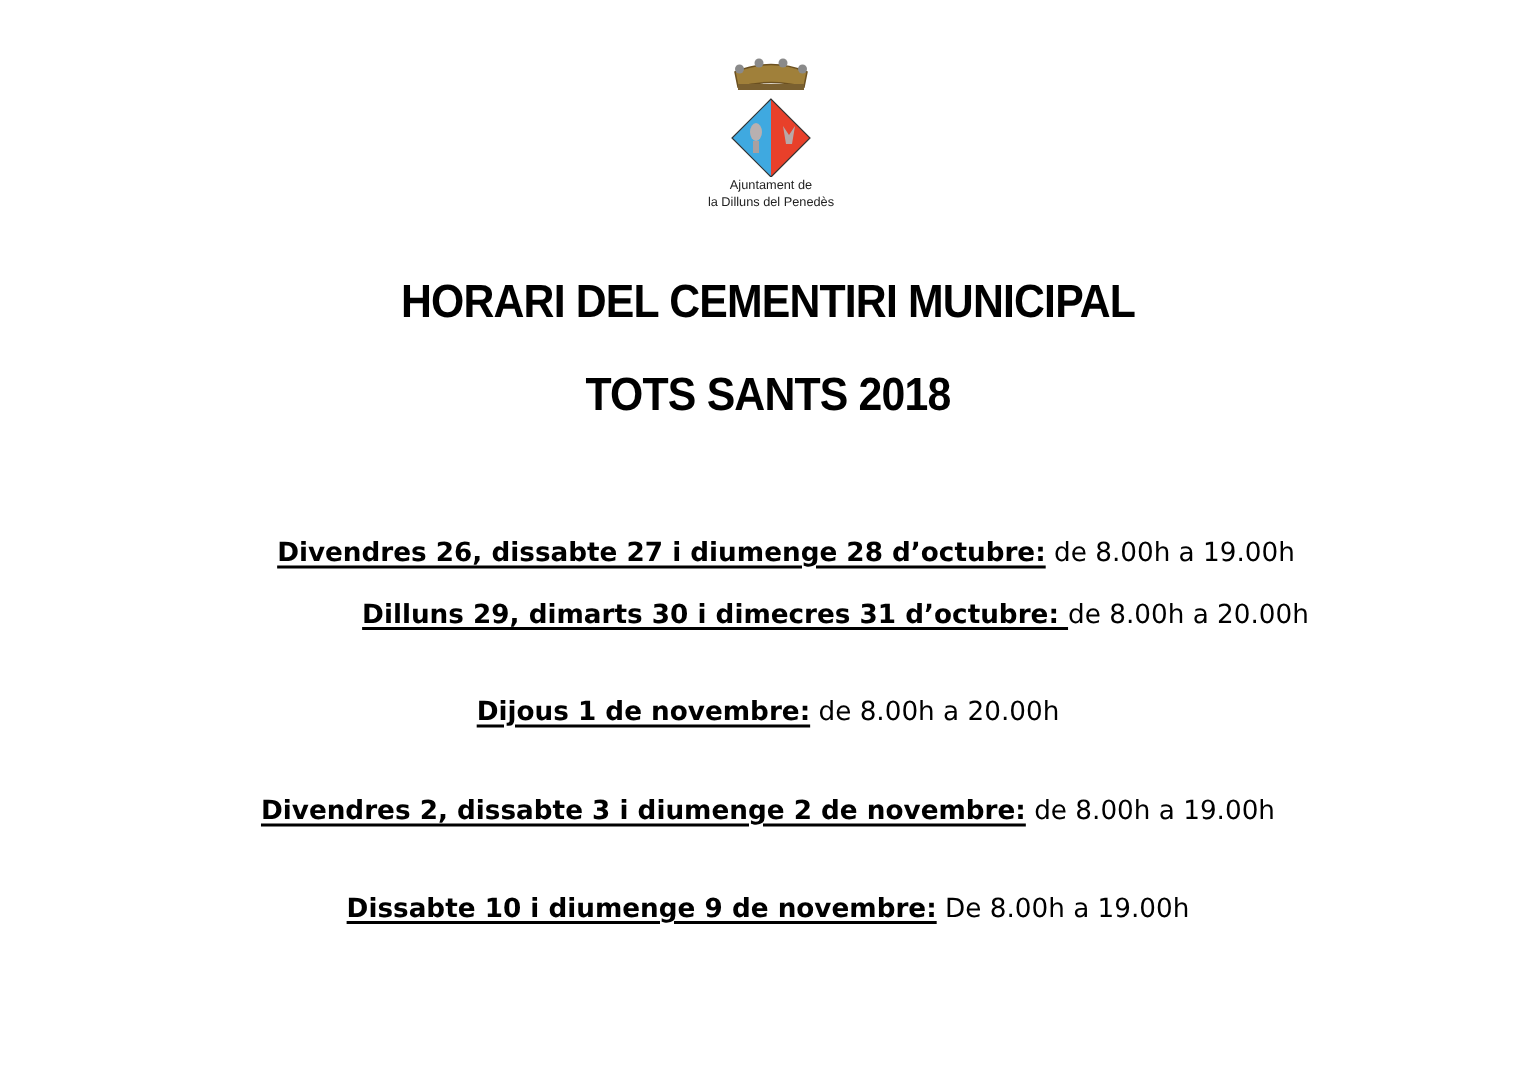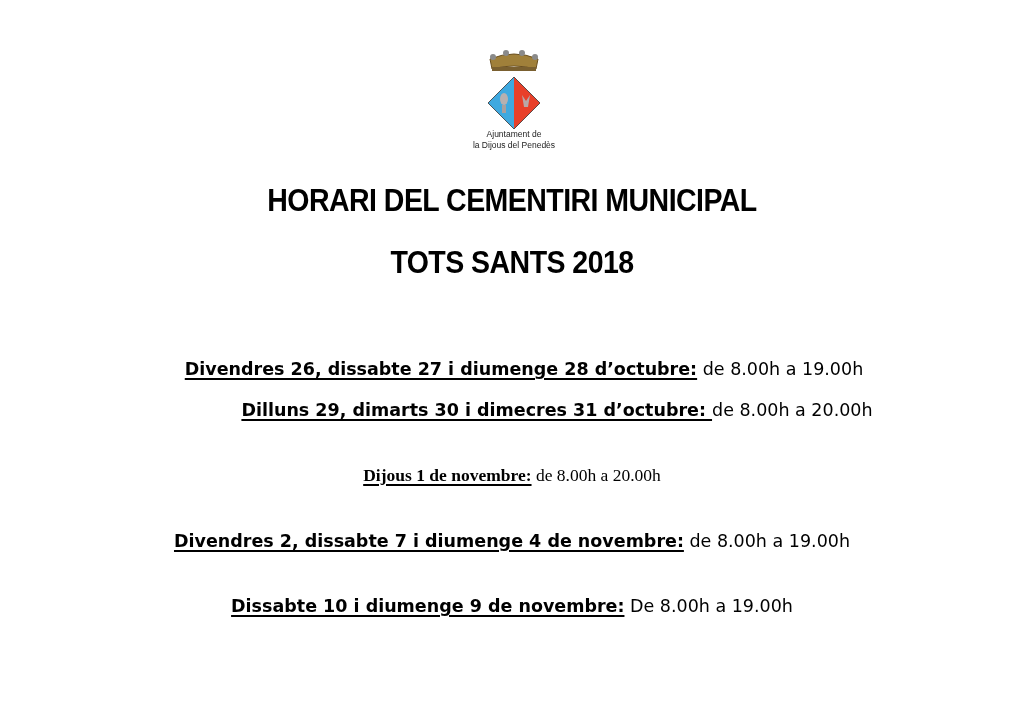"Ajuntament de" .logo { top: 47px -> 36px }
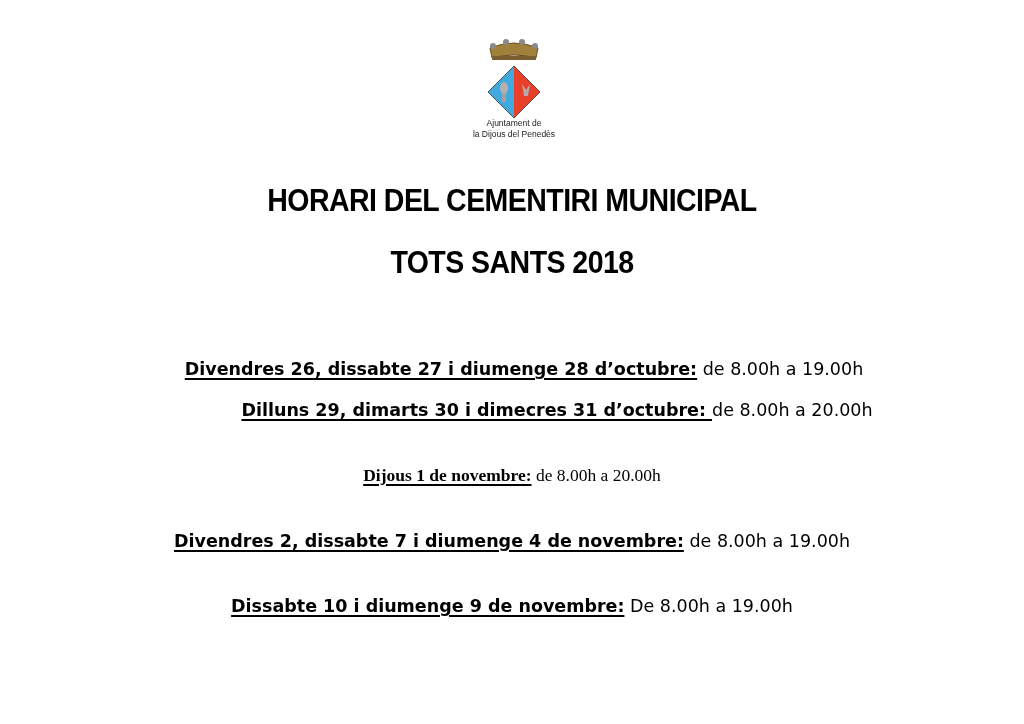"la Dijous del Penedès" div { text: Dijous -> Dilluns }
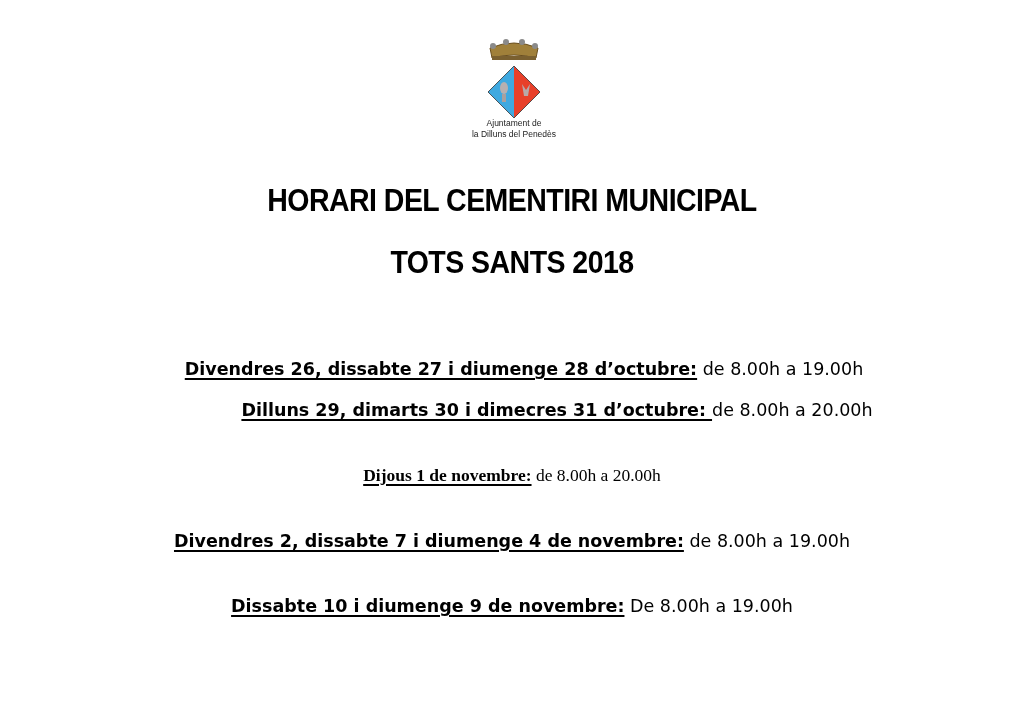"Dijous 1 de novembre: de" div.row { font-family: Liberation Serif, serif -> none }
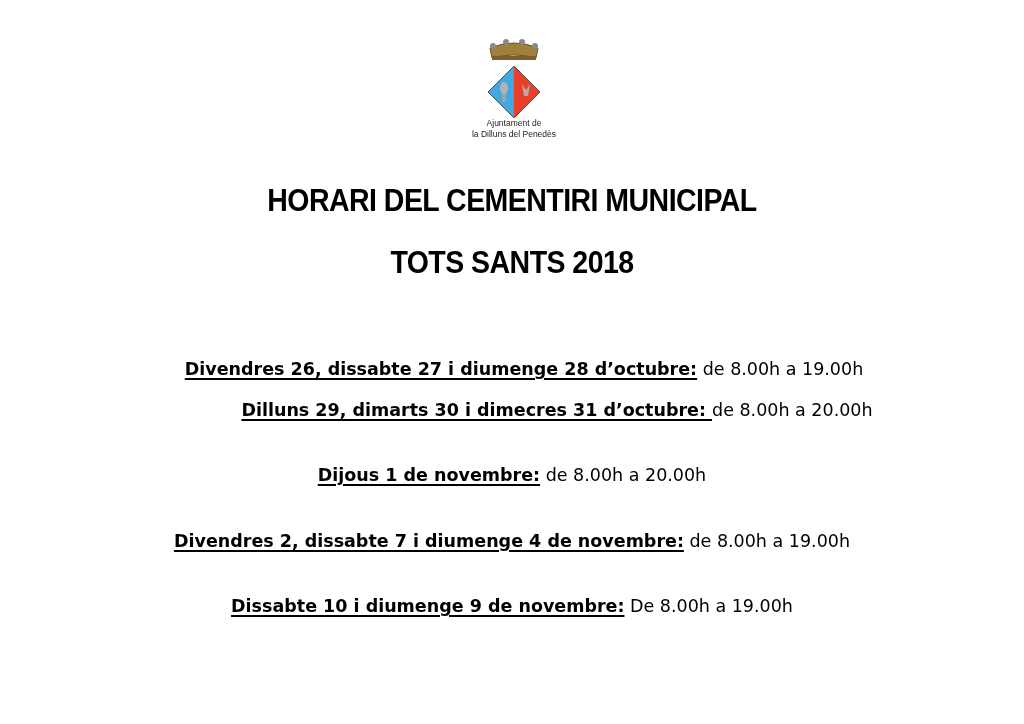"Divendres 2, dissabte 7 i" span.label { text: 7 i diumenge 4 -> 3 i diumenge 2 }
